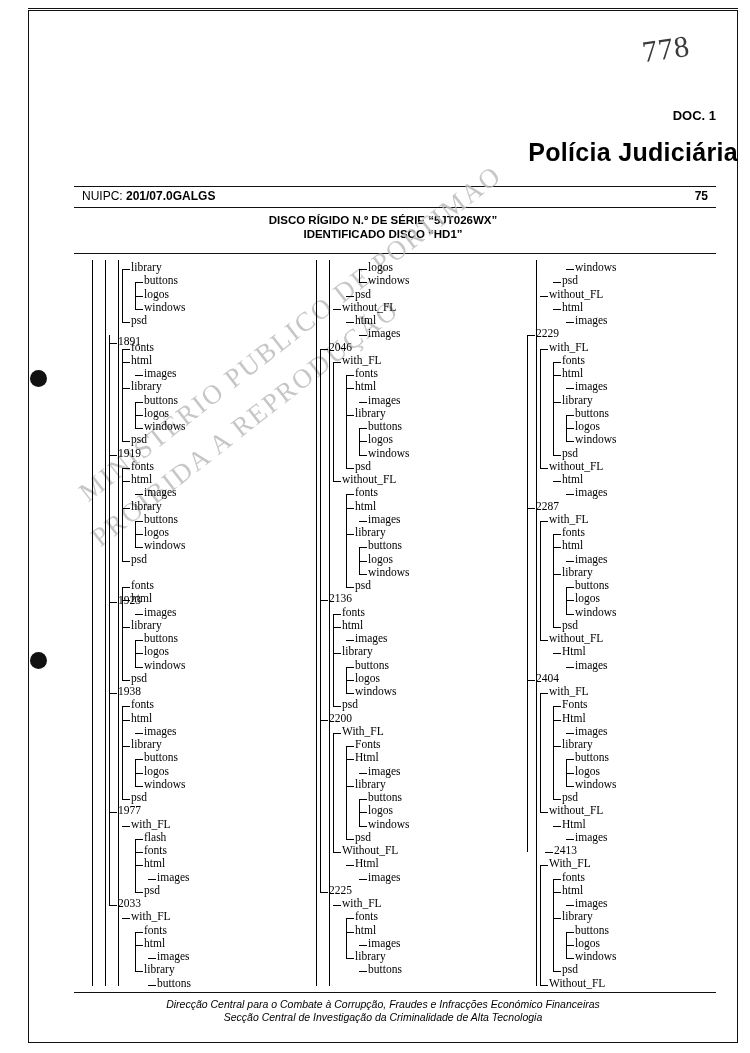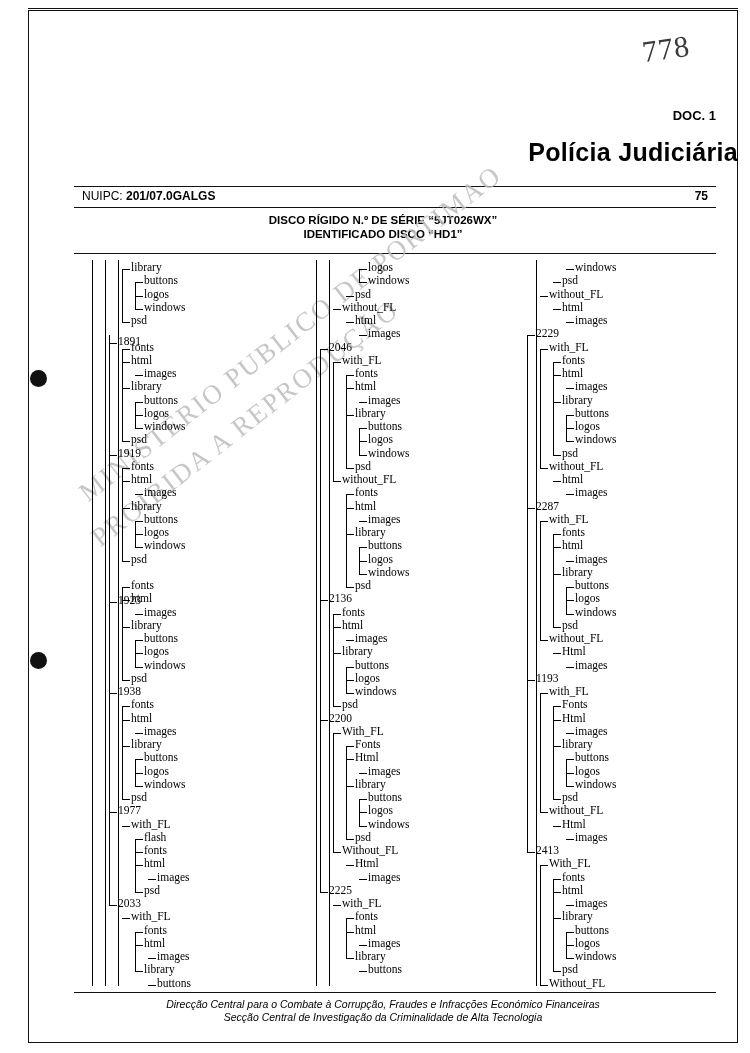"1193" span.lbl { text: 1193 -> 2404 }
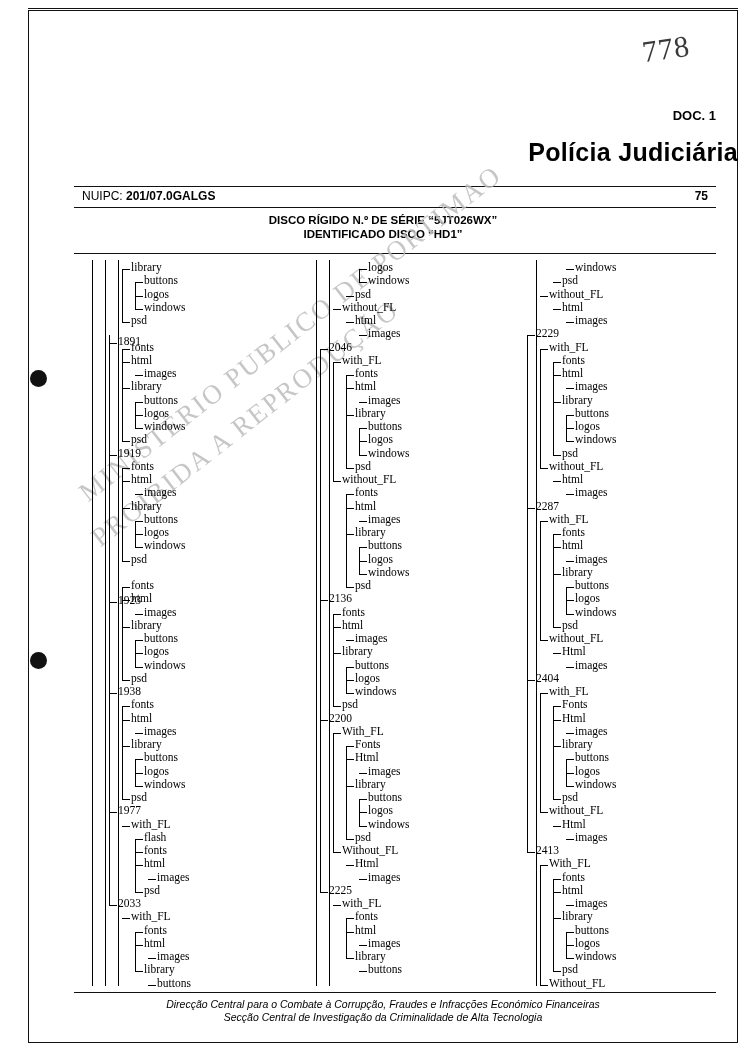"2413" div.node { left: 14px -> 32px }
